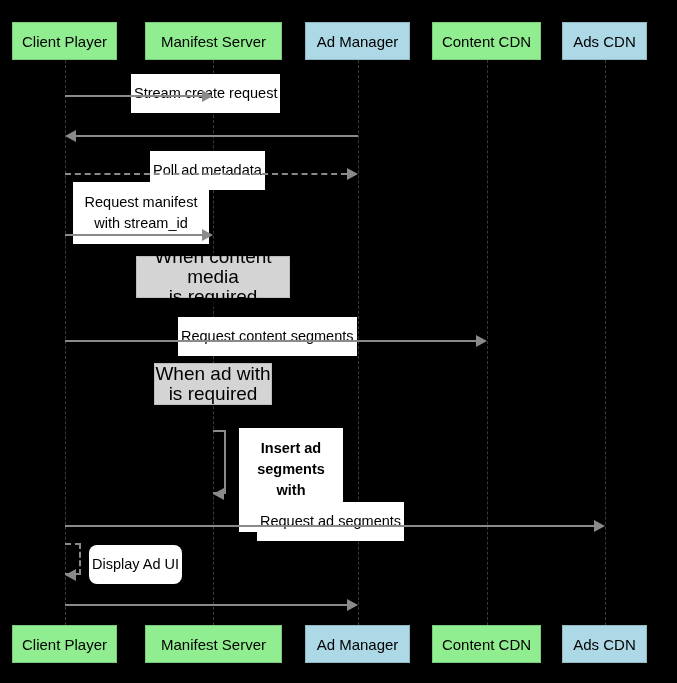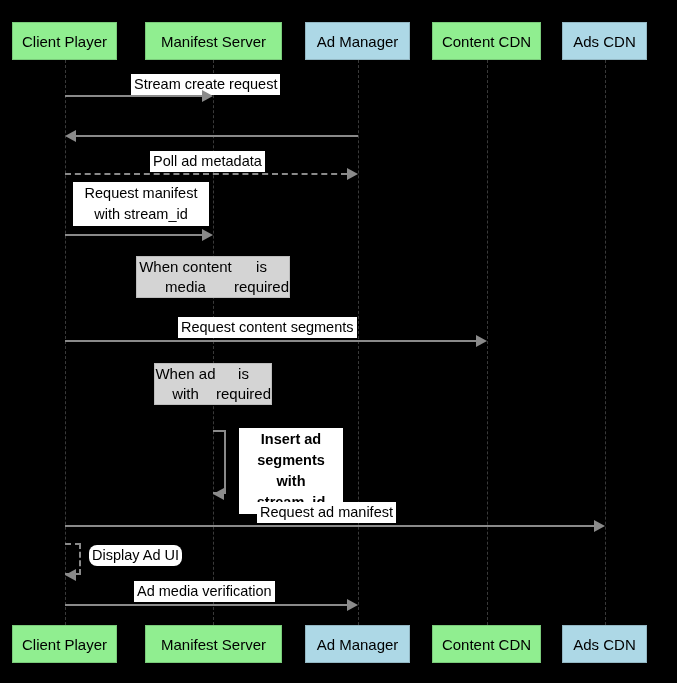"Stream create request" .msglabel { padding: 1px 3px -> 10px 3px }
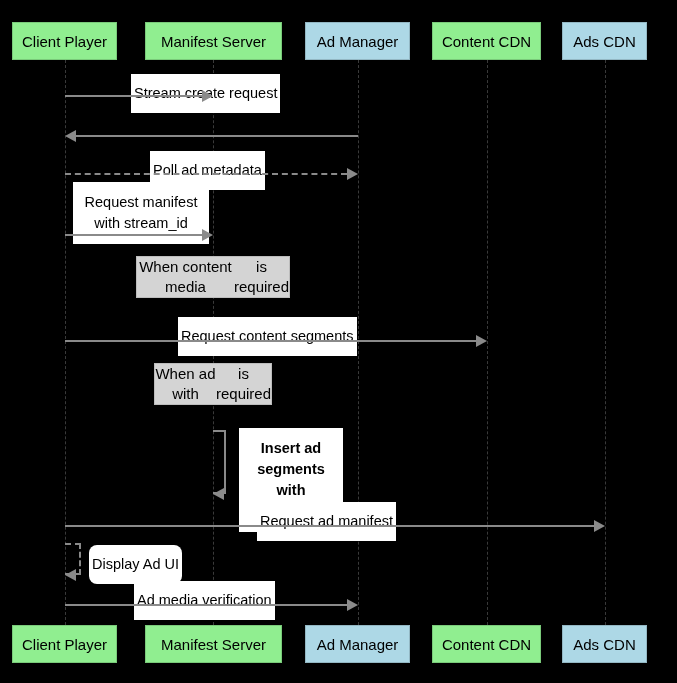"When content media" .note { flex-direction: none -> column; font-size: 15px -> 19px }
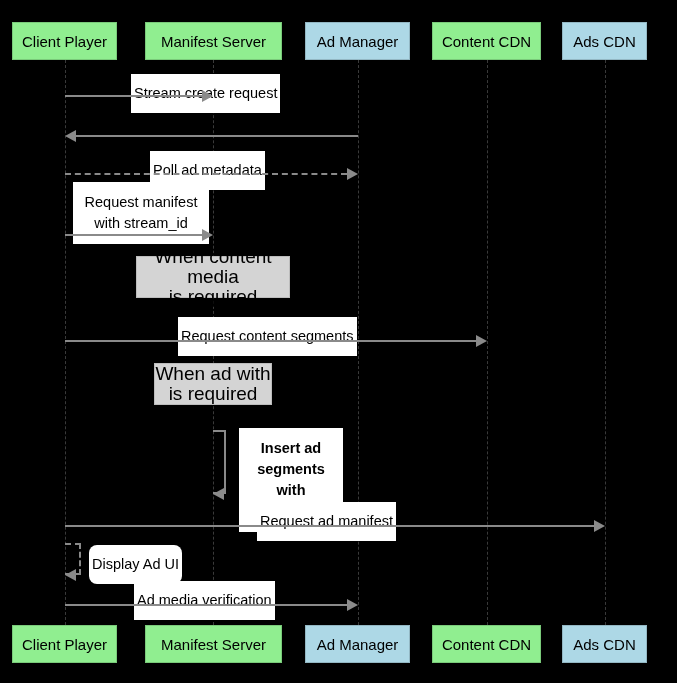"Request ad manifest" div.msglabel { text: manifest -> segments }
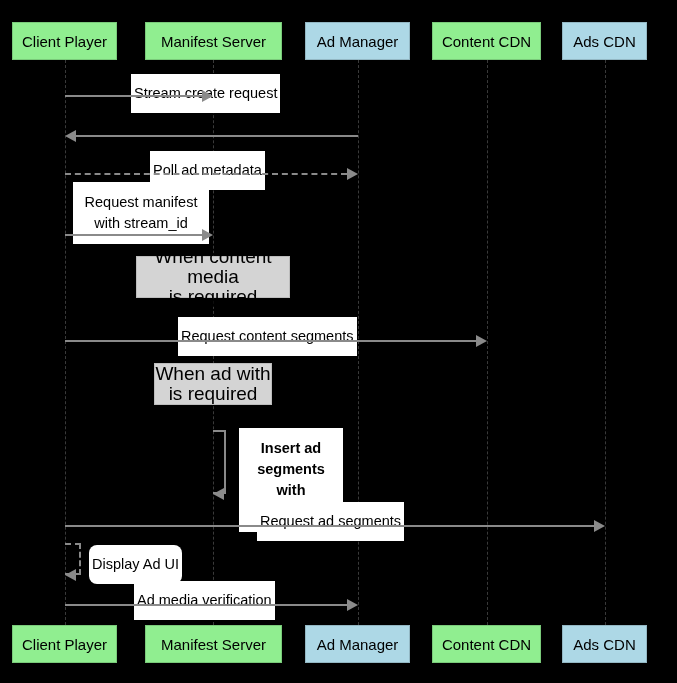"Ad media verification" div.msglabel { html: <div>Ad media verification</div> -> none }
